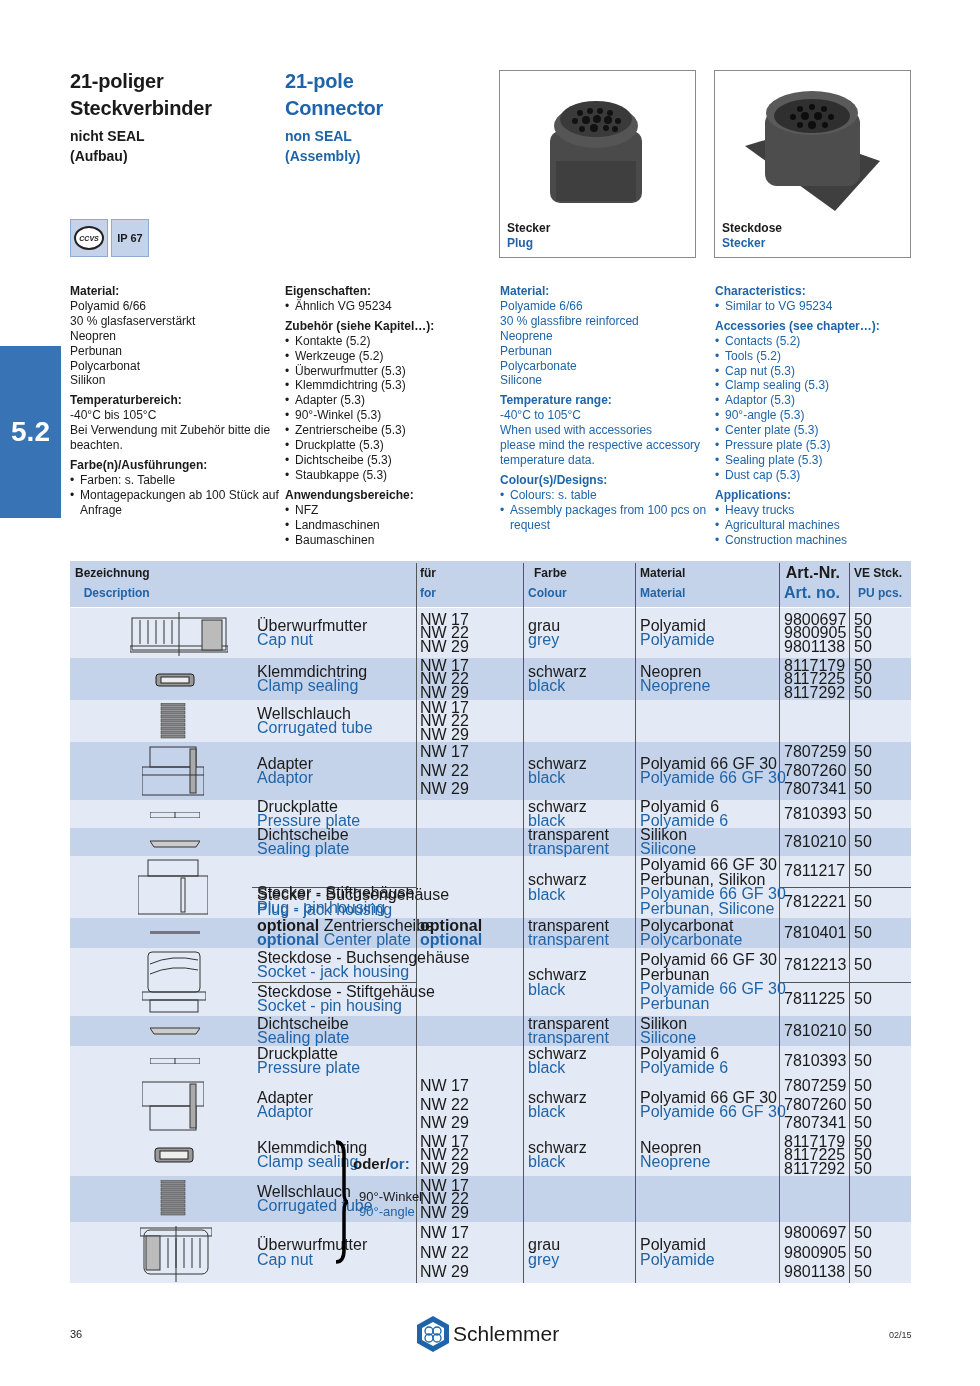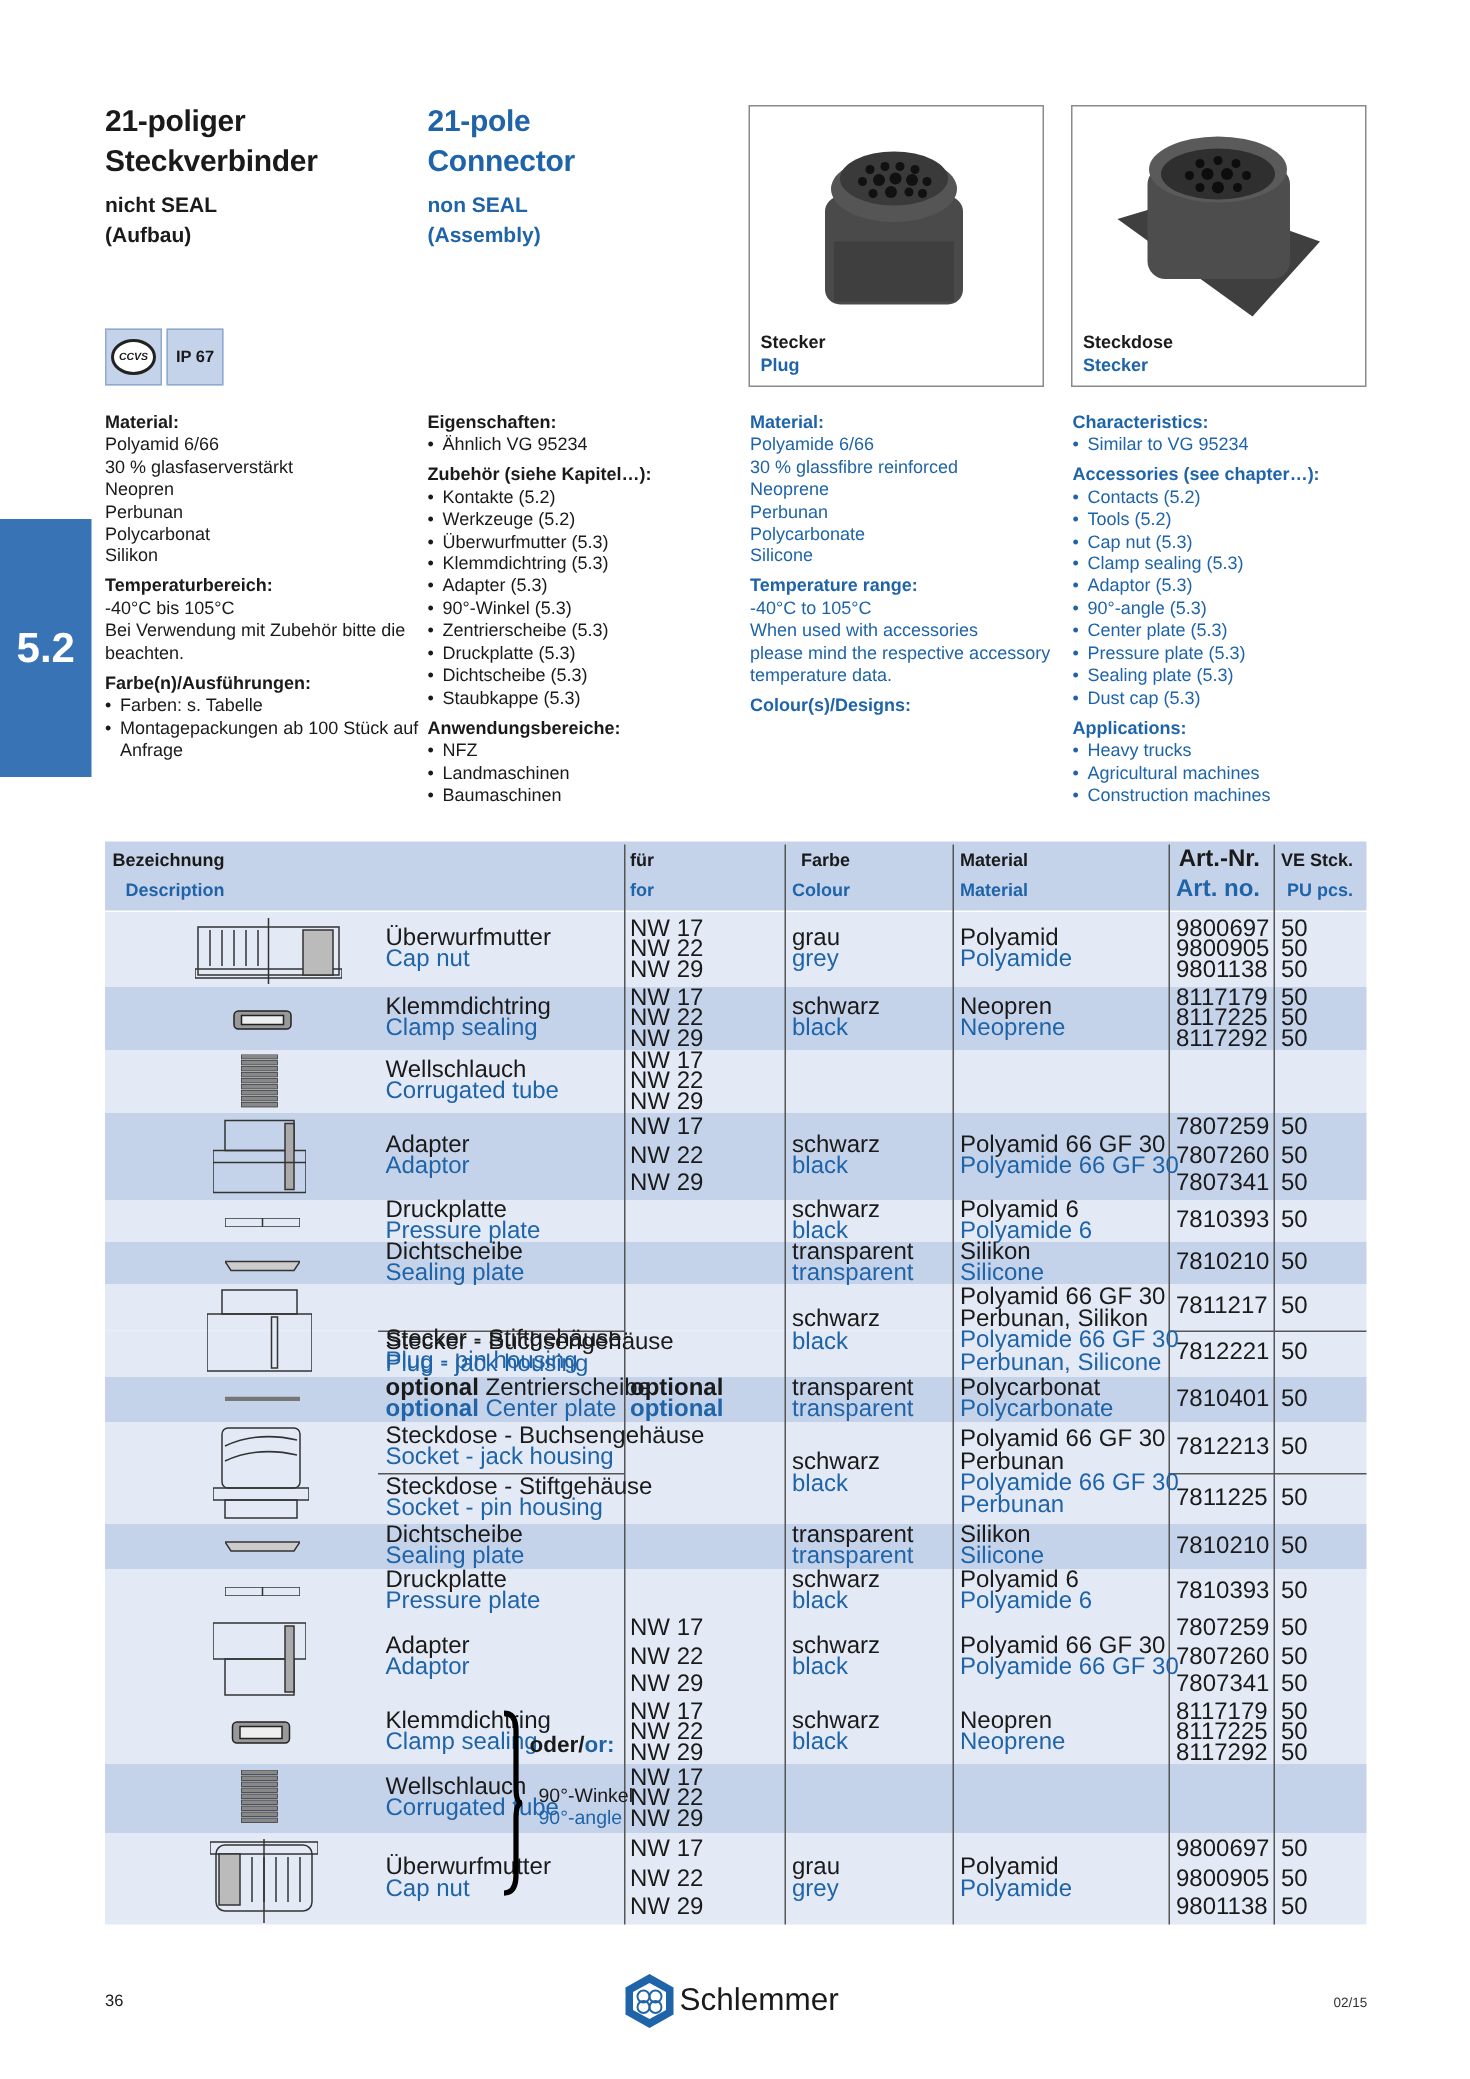"Material:" .info h4:first-child { margin-top: 0 -> 10px }
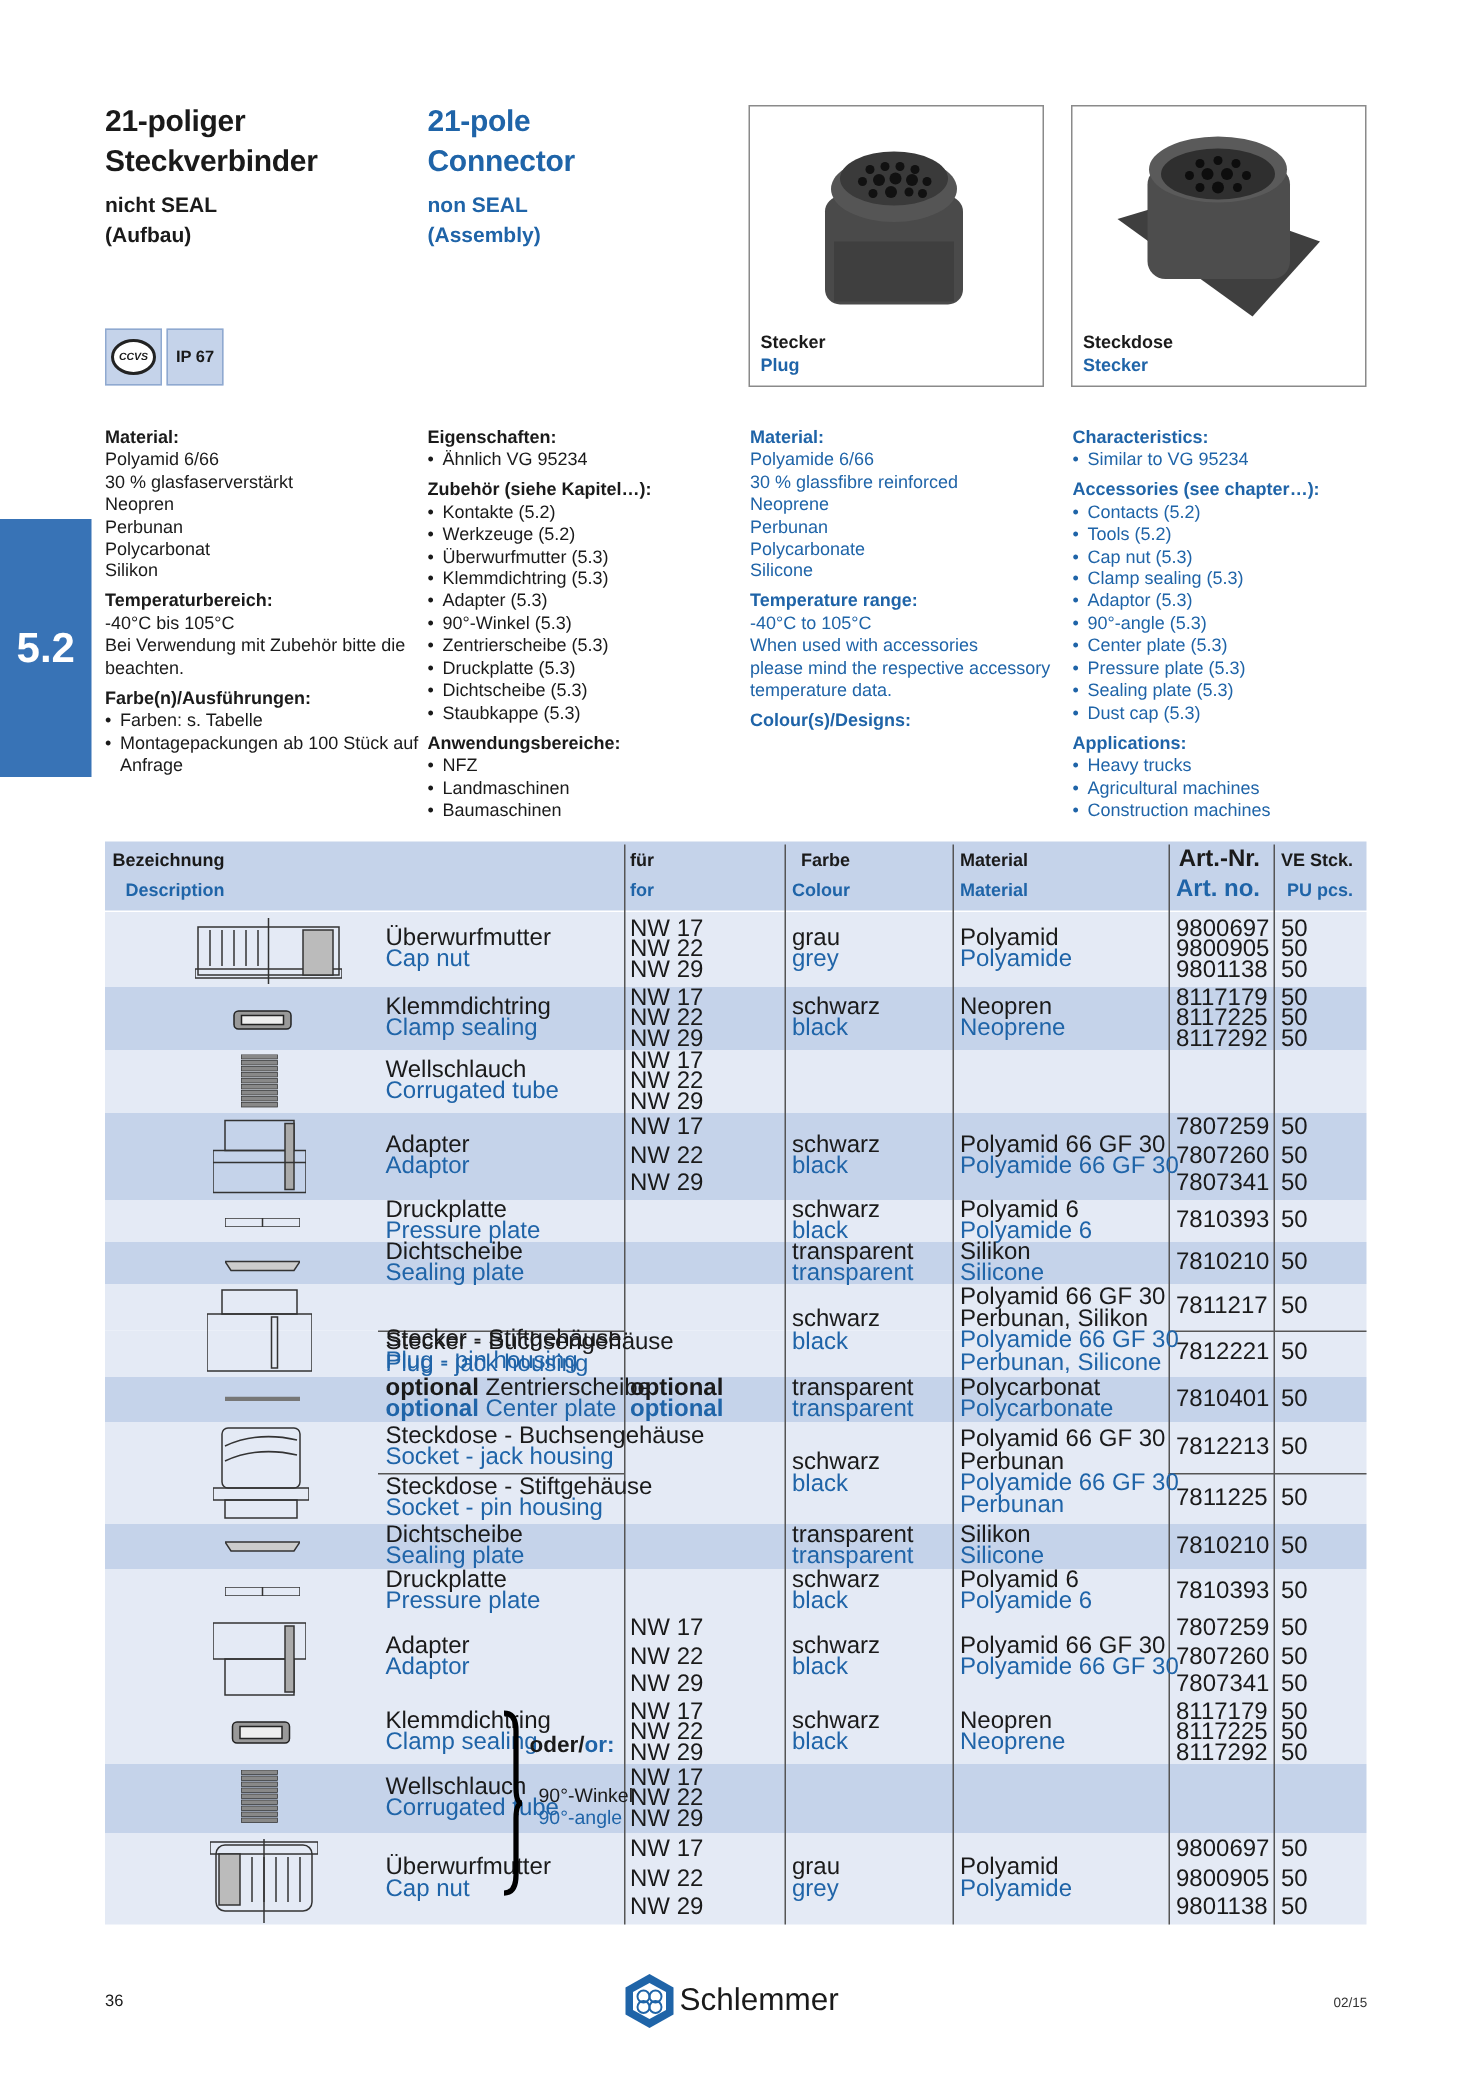"Colours: s. table" ul { html: none -> <ul> <li>Colours: s. table</li> <li>Assembly packages from 100 pcs on request</li> </ul> }
